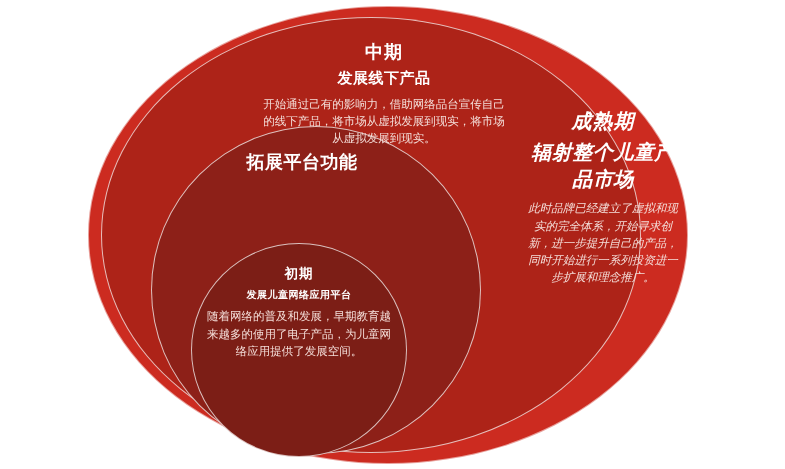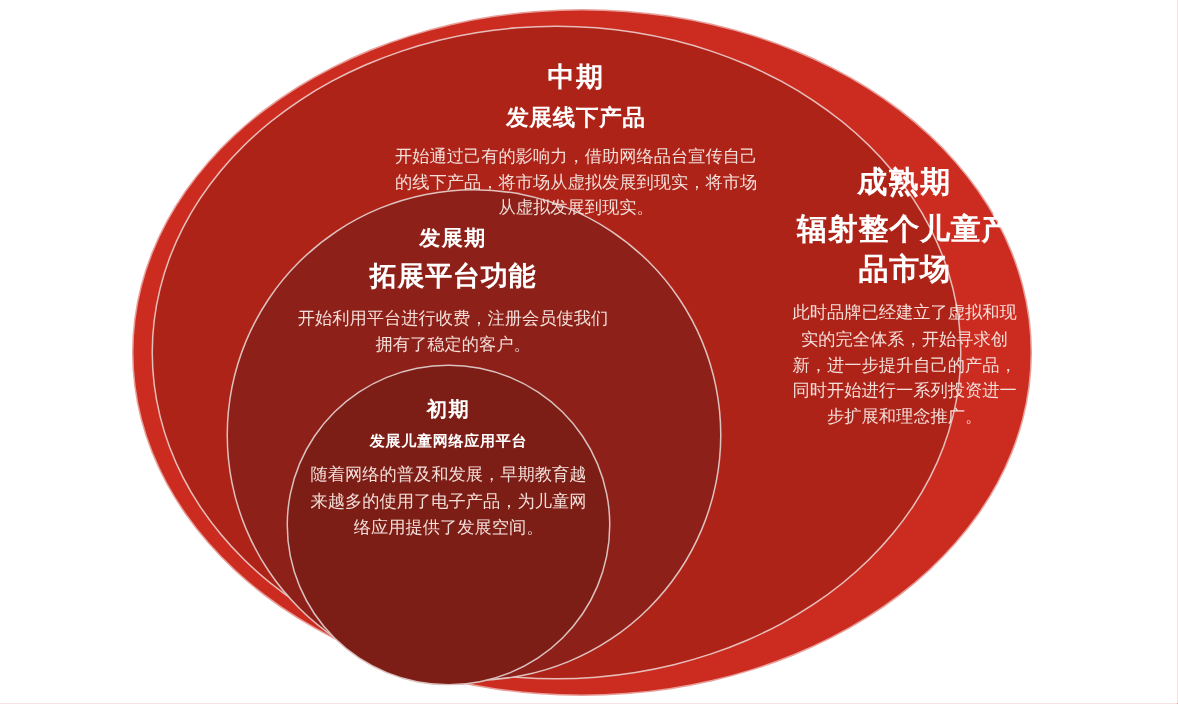"成熟期" #label-maturity { font-style: none -> italic }
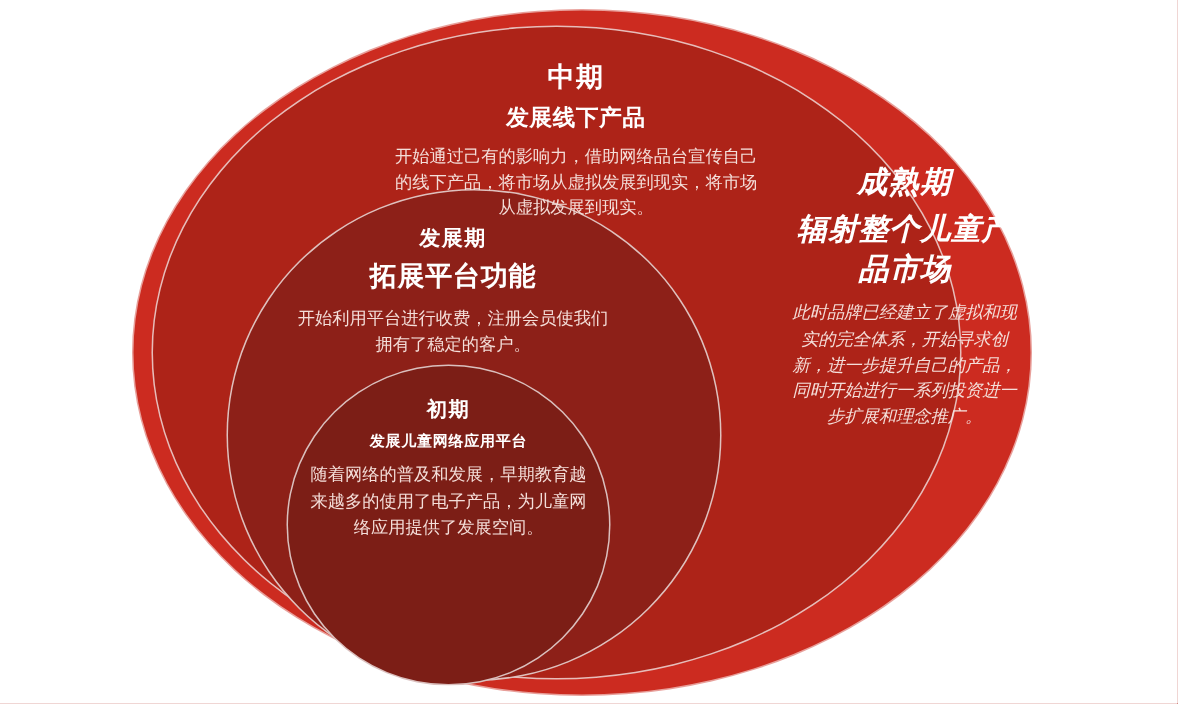"发展期" p.stage-name { html: <p>发展期</p> -> none }
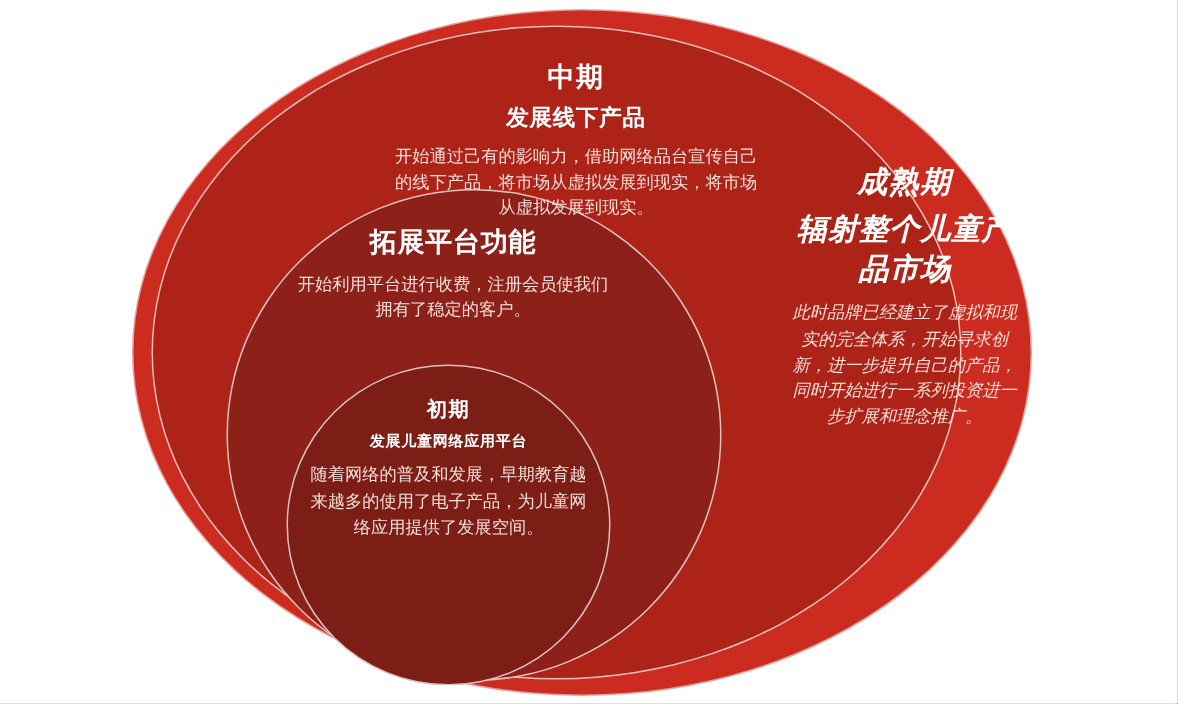"开始利用平台进行收费，注册会员使我们拥有了稳定的客户。" p.stage-body { html: <p>开始利用平台进行收费，注册会员使我们拥有了稳定的客户。</p> -> none }
